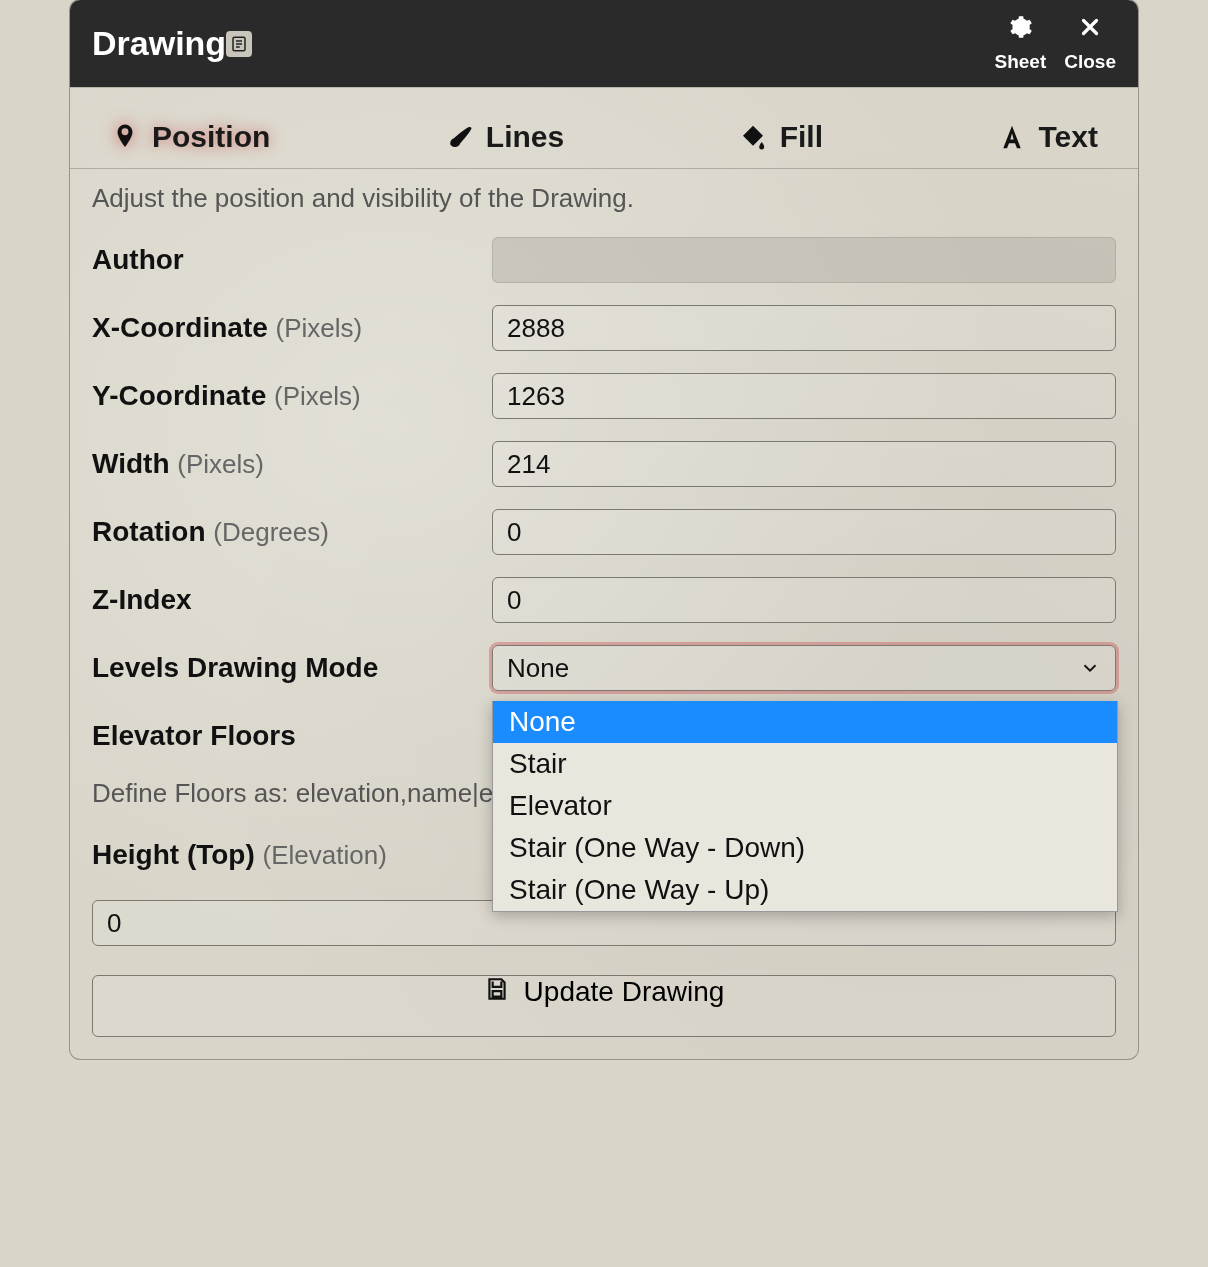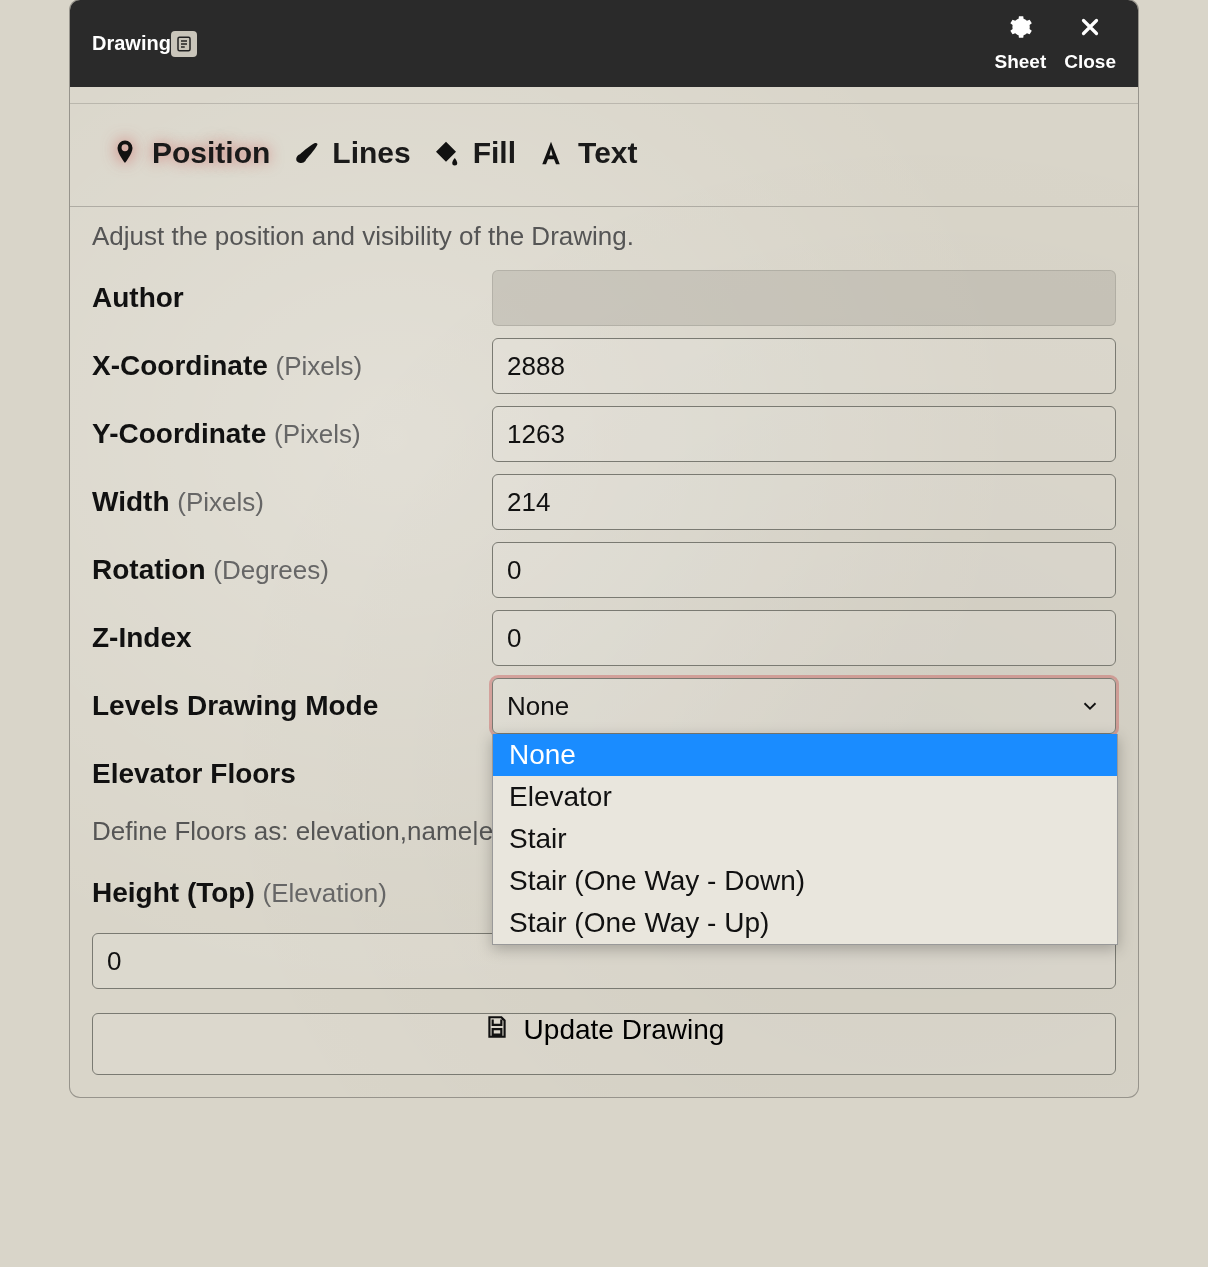"Drawing" .titlebar .title { font-size: 20px -> 34px }
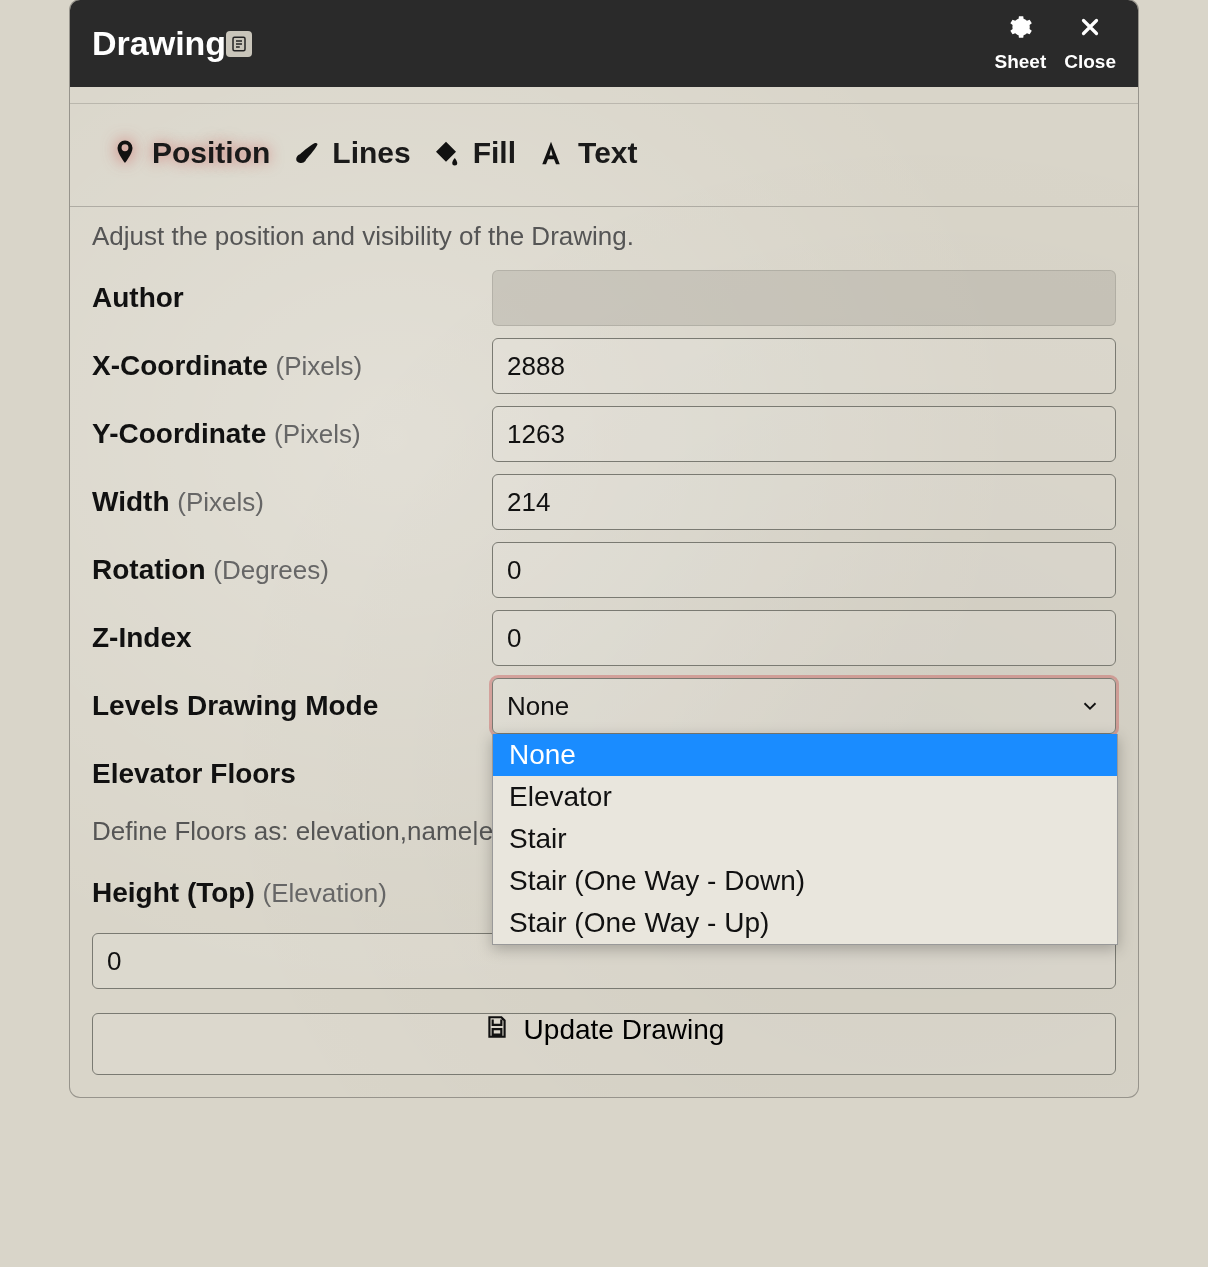"Position" .tabs { justify-content: flex-start -> space-between; margin-top: 16px -> 0; padding: 28px 30px 32px 30px -> 28px 30px 10px 30px }
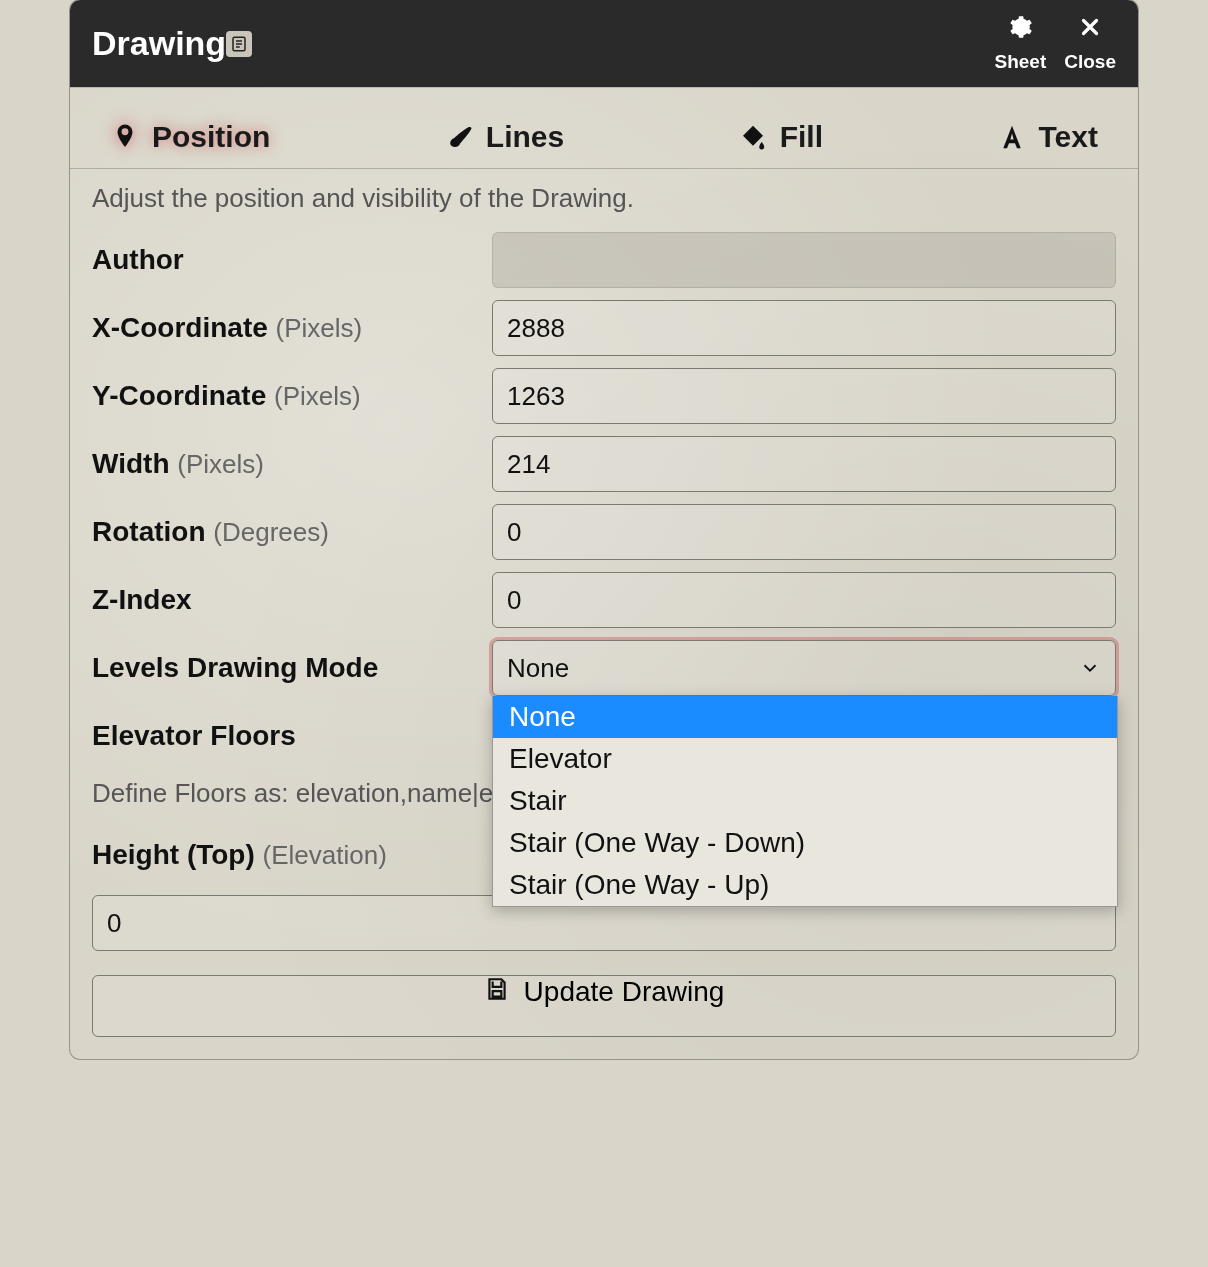"2888" input[type=text], .readonly, .select-display { height: 56px -> 46px }
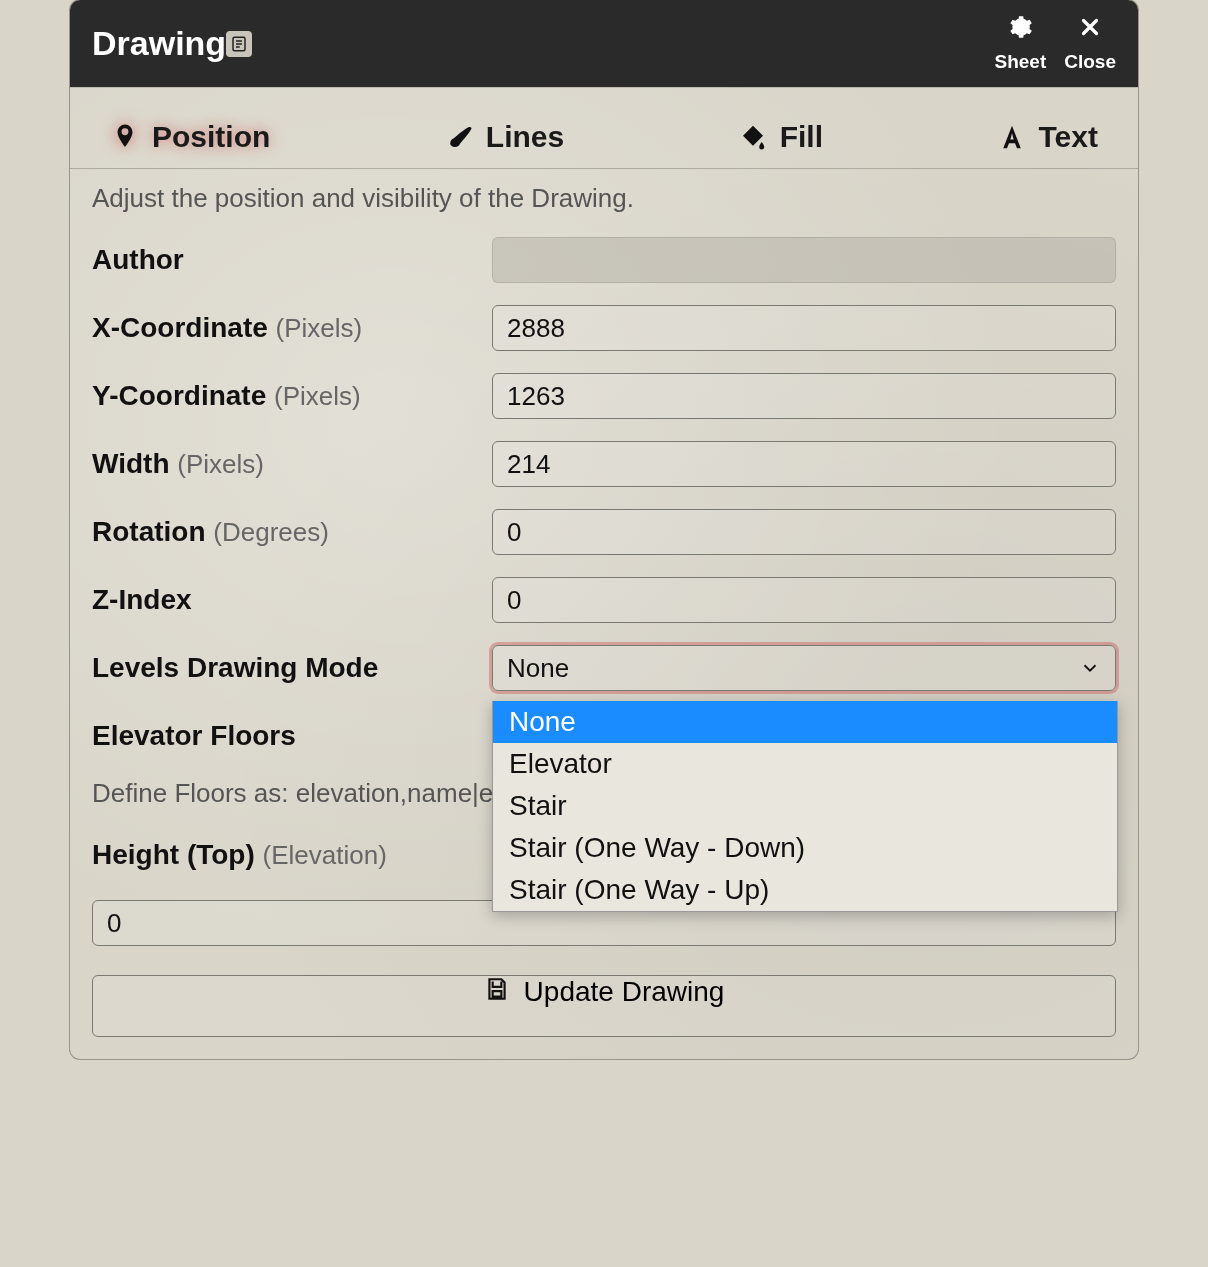"Elevator" div.opt { order: before "Stair" -> after "Stair" }
